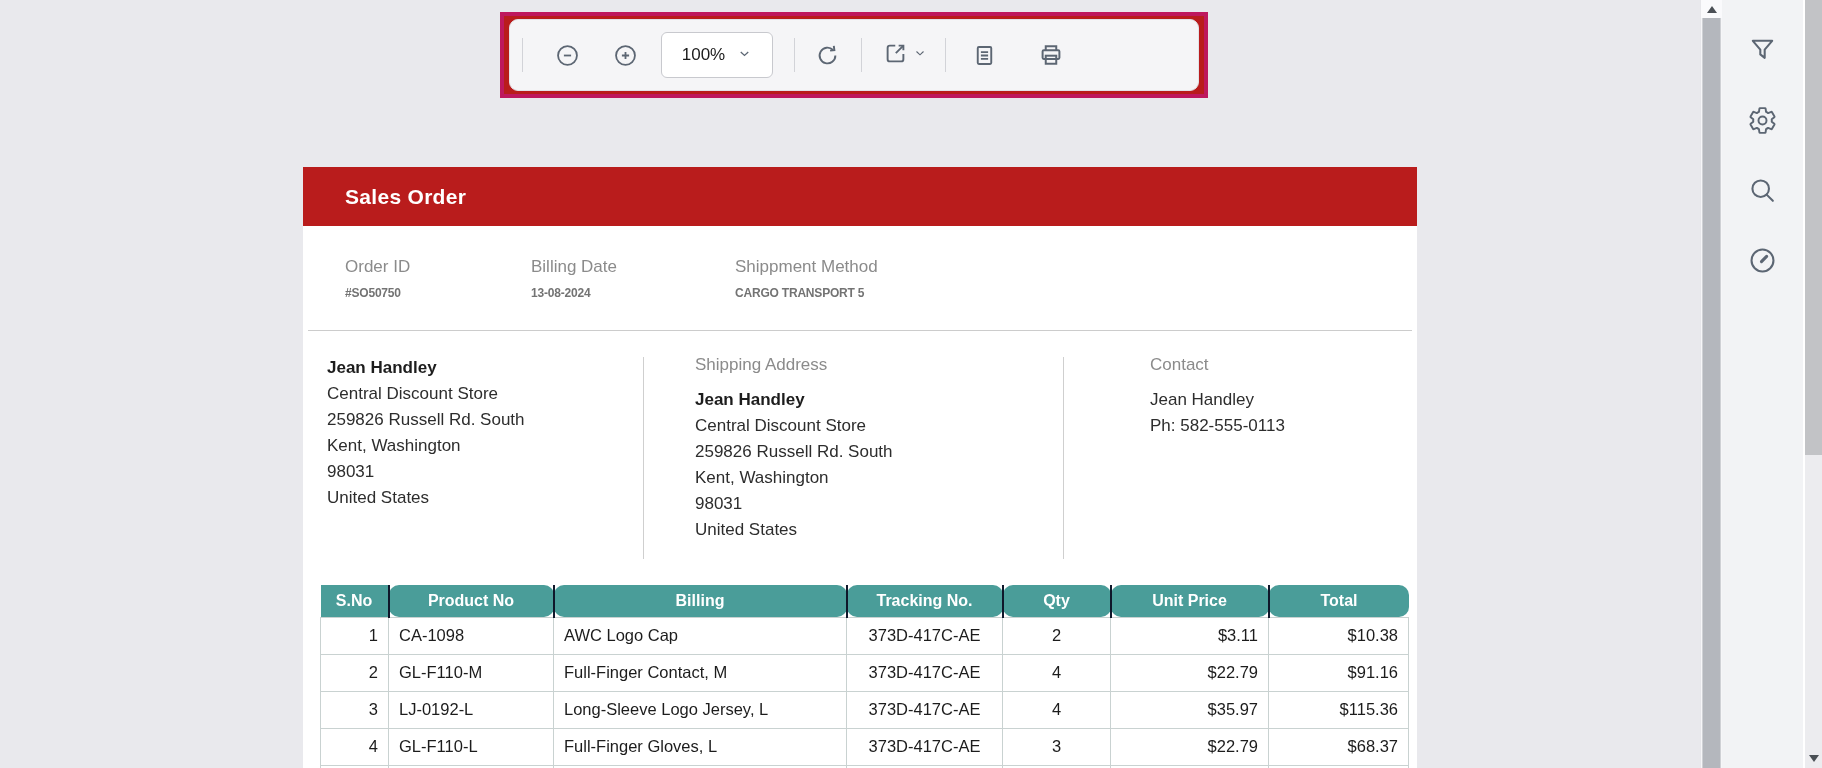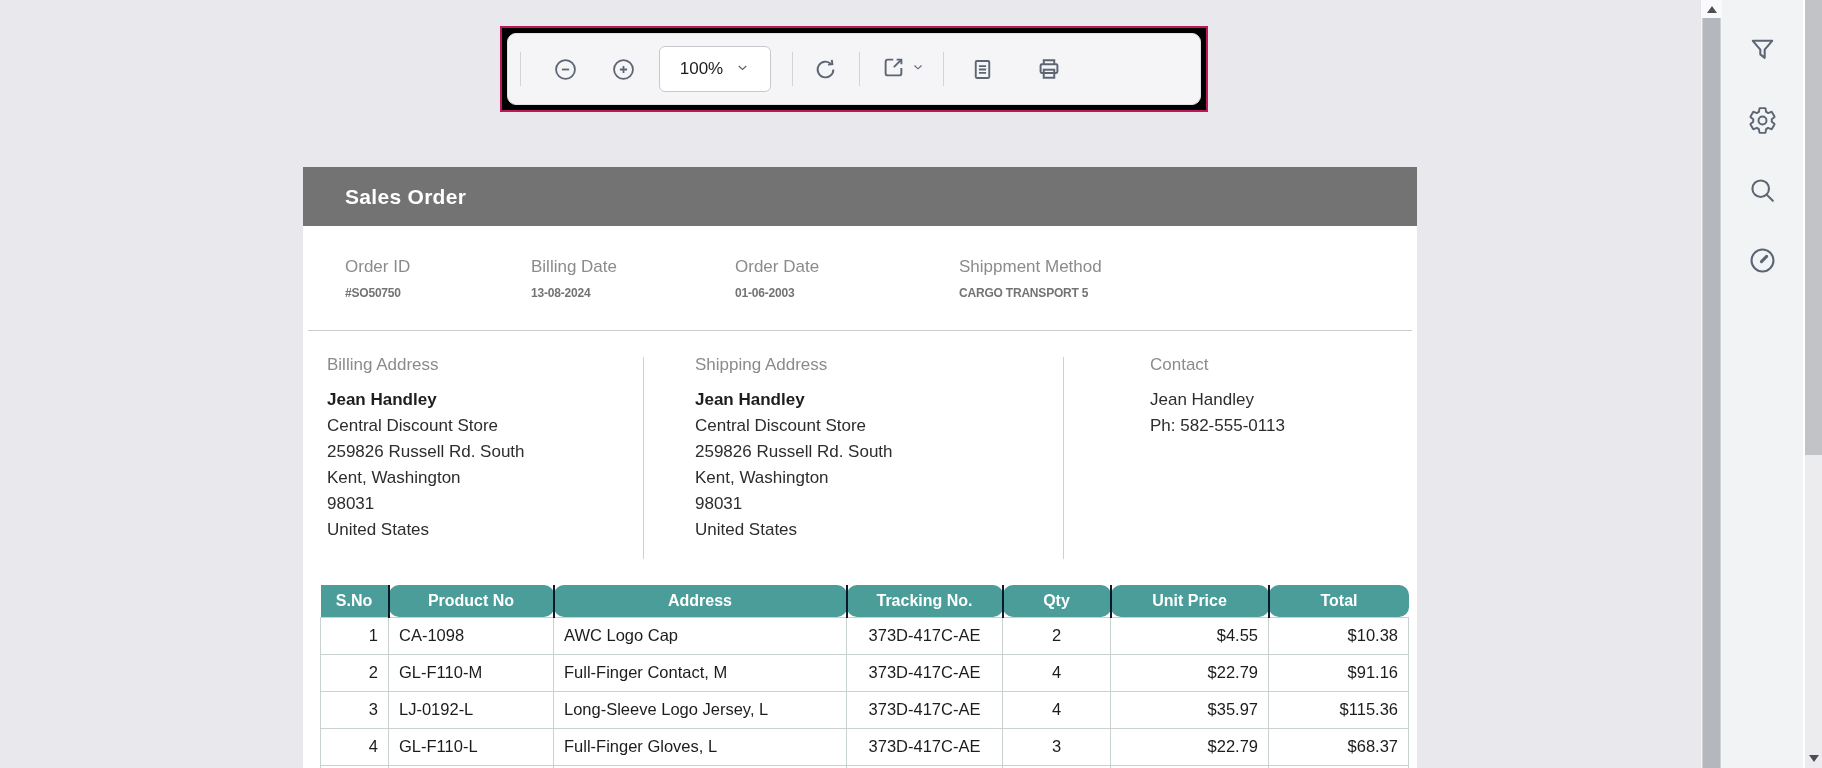"100%" .toolbar-outline { background: #000000 -> #b91c1c; border: 2px solid #be185d -> 4px solid #be185d; top: 26px -> 12px }
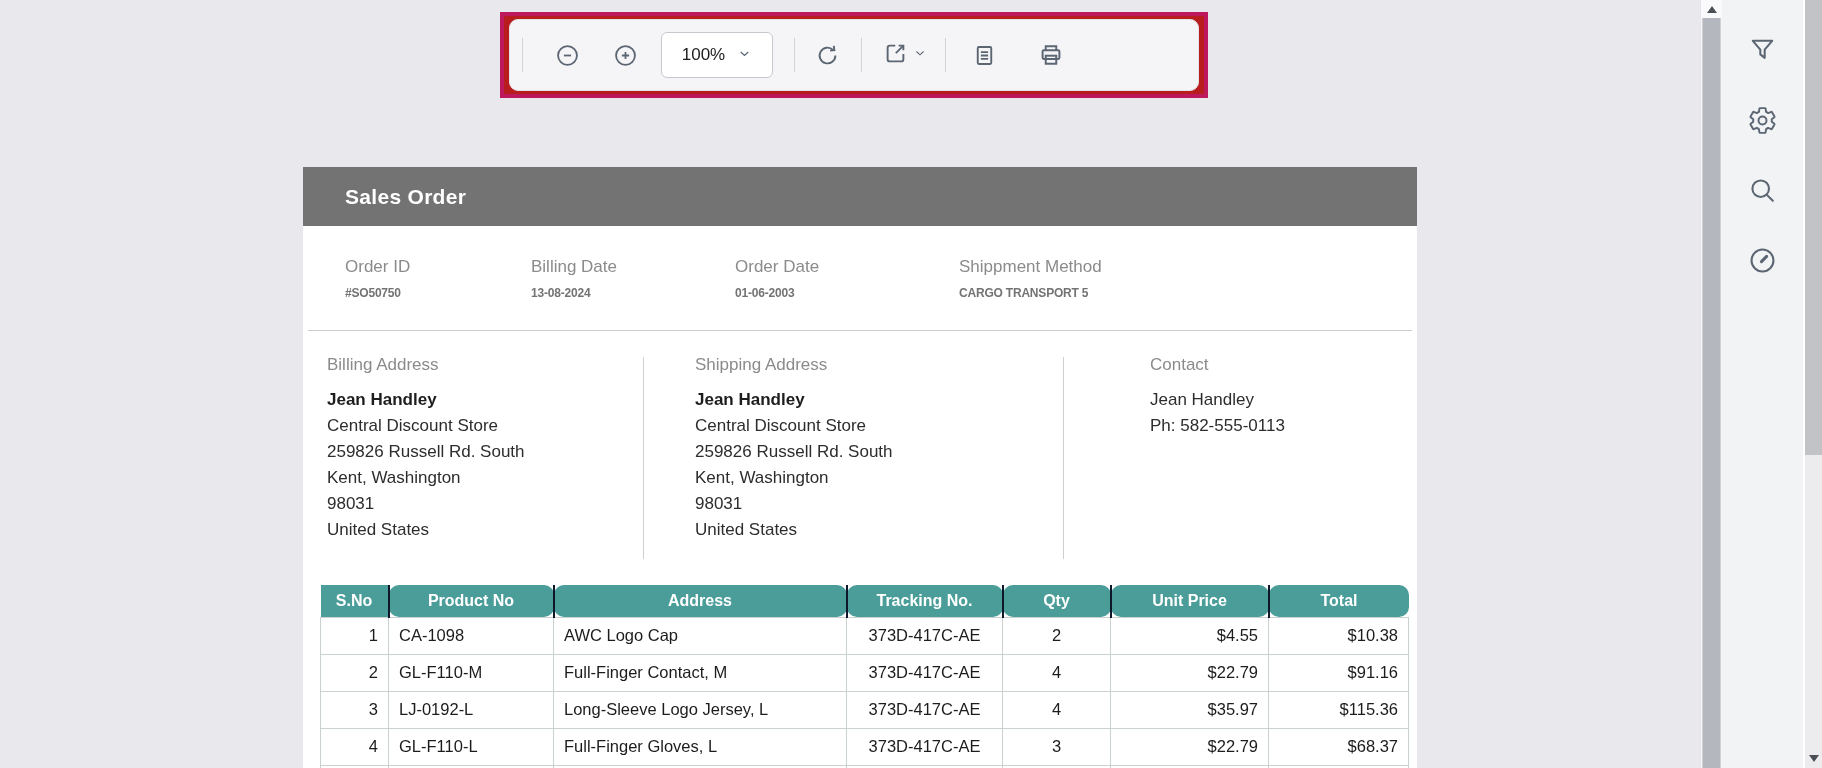"Sales Order" .banner { background: #737373 -> #b91c1c }
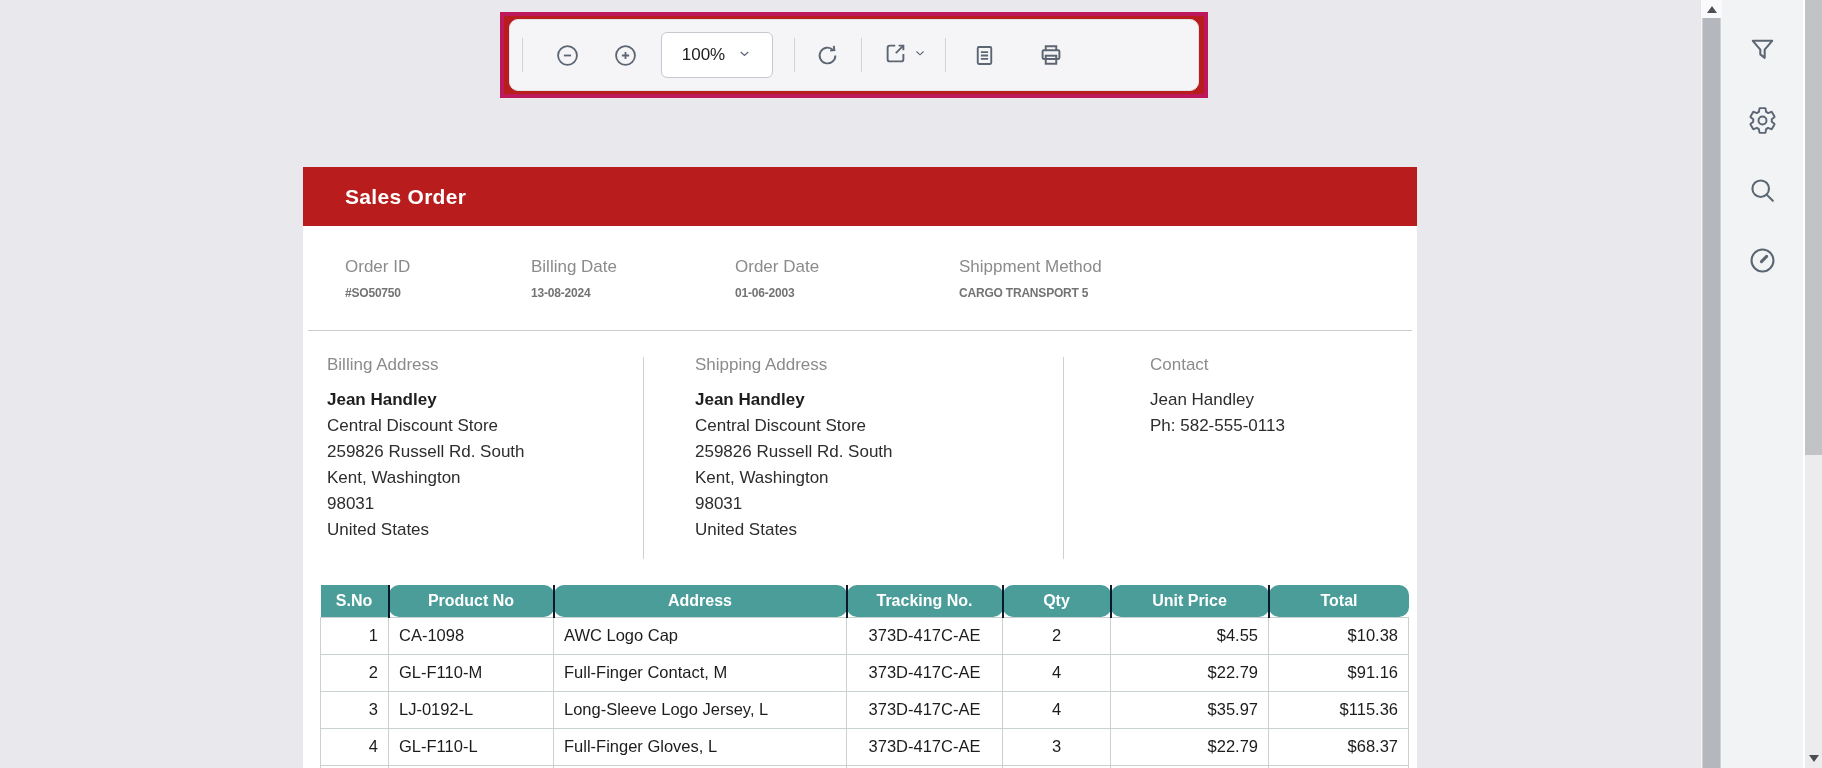"Order Date" div.order-field { html: <div> <div>Order Date</div> <div>01-06-2003</div> </div> -> none }
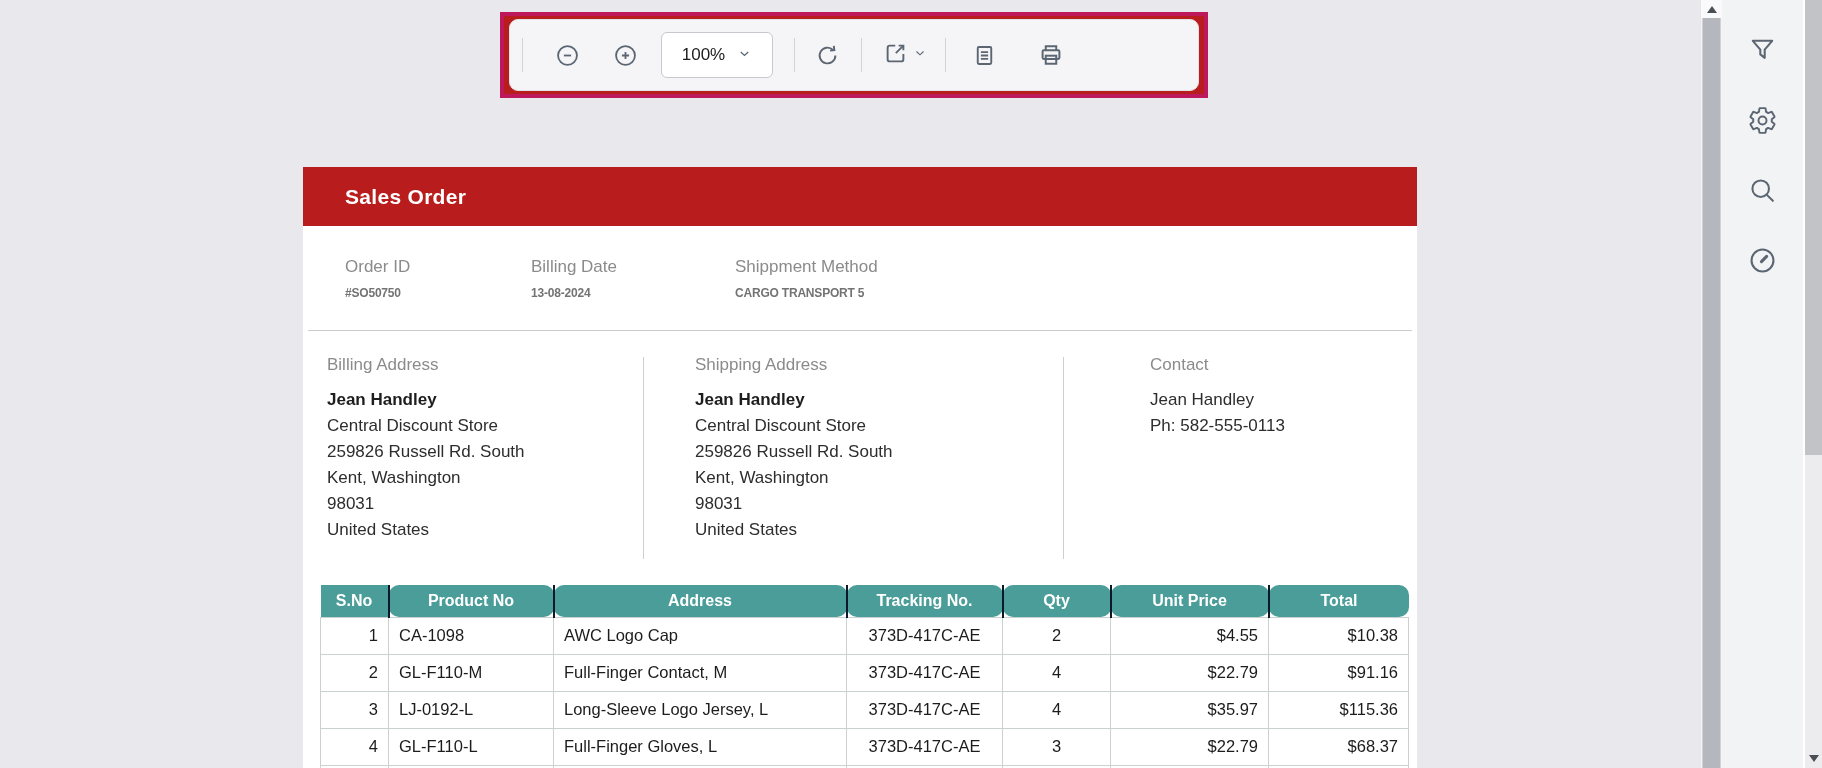"Billing Address" div.addr-label { html: <div>Billing Address</div> -> none }
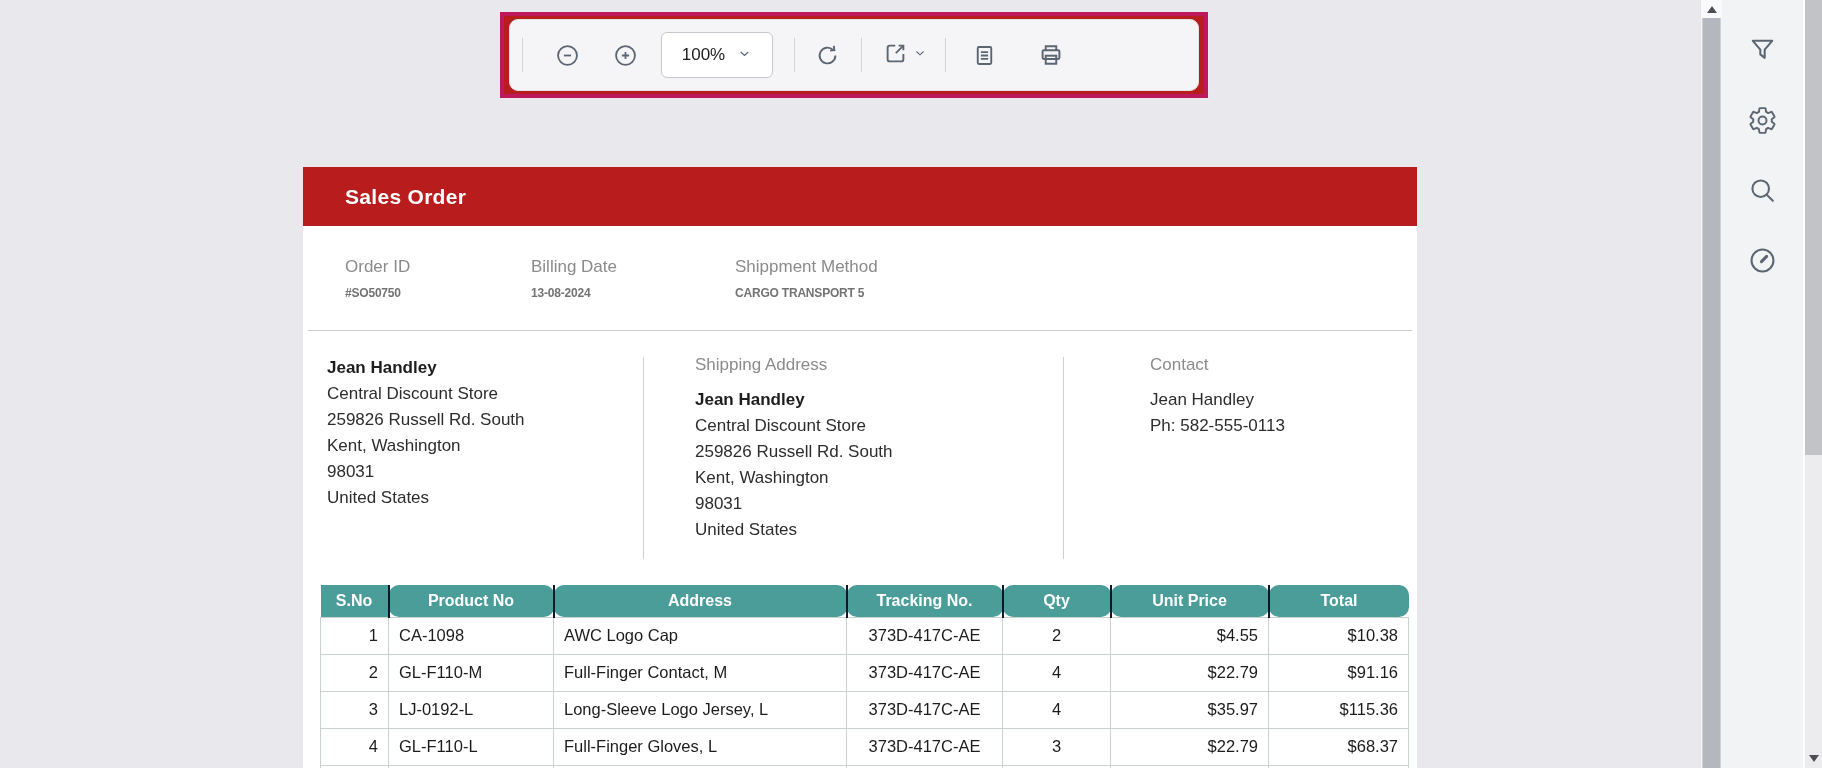"Address" th { text: Address -> Billing }
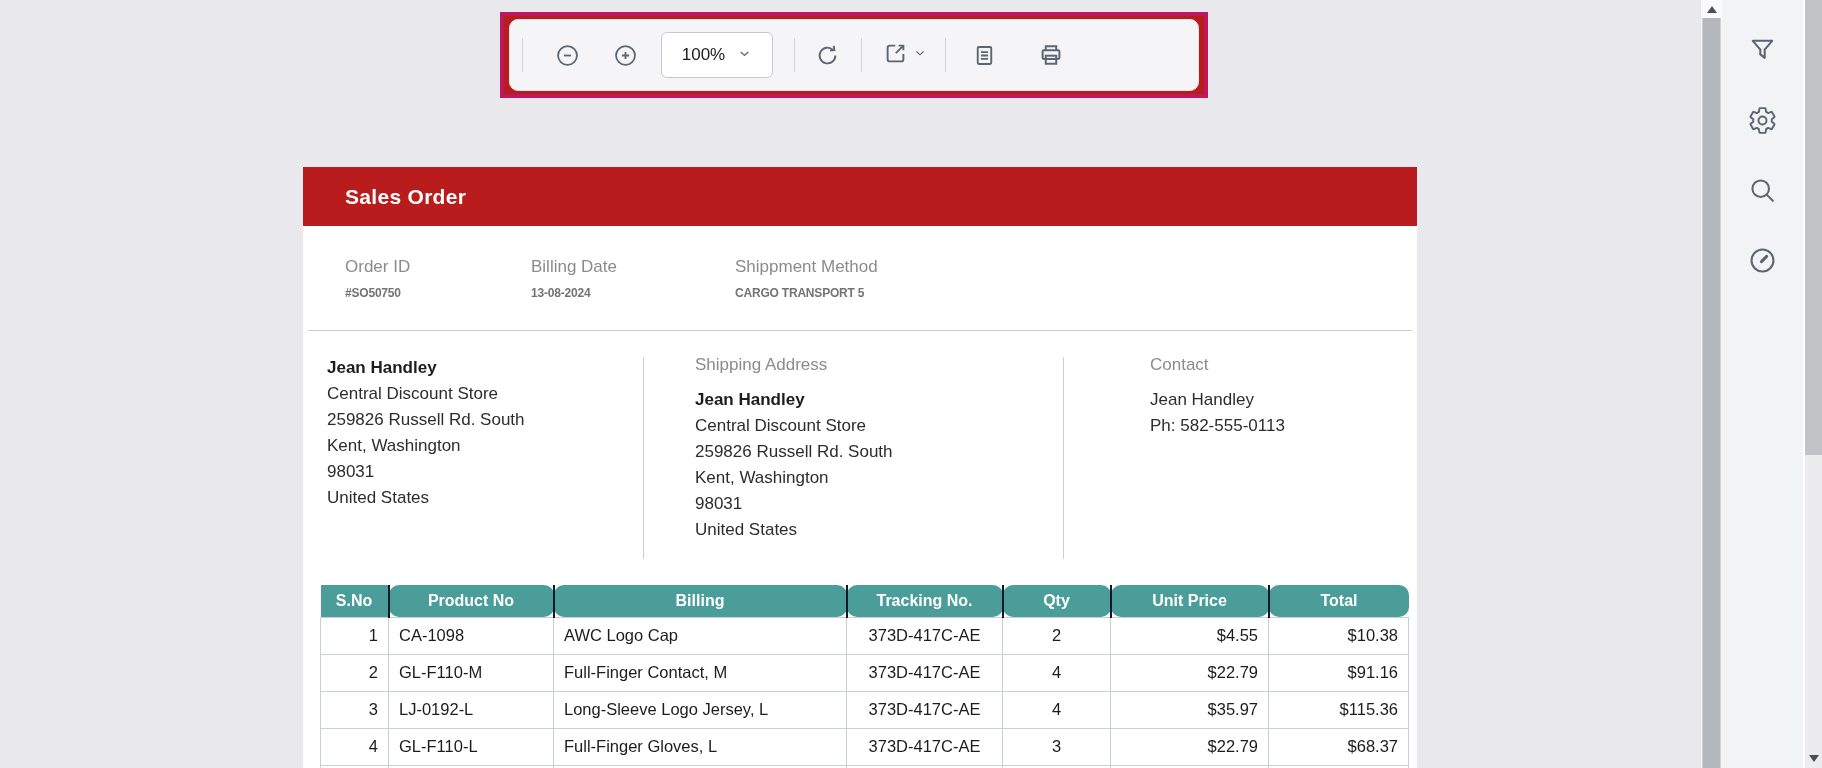"$4.55" td.al-r { text: $4.55 -> $3.11 }
